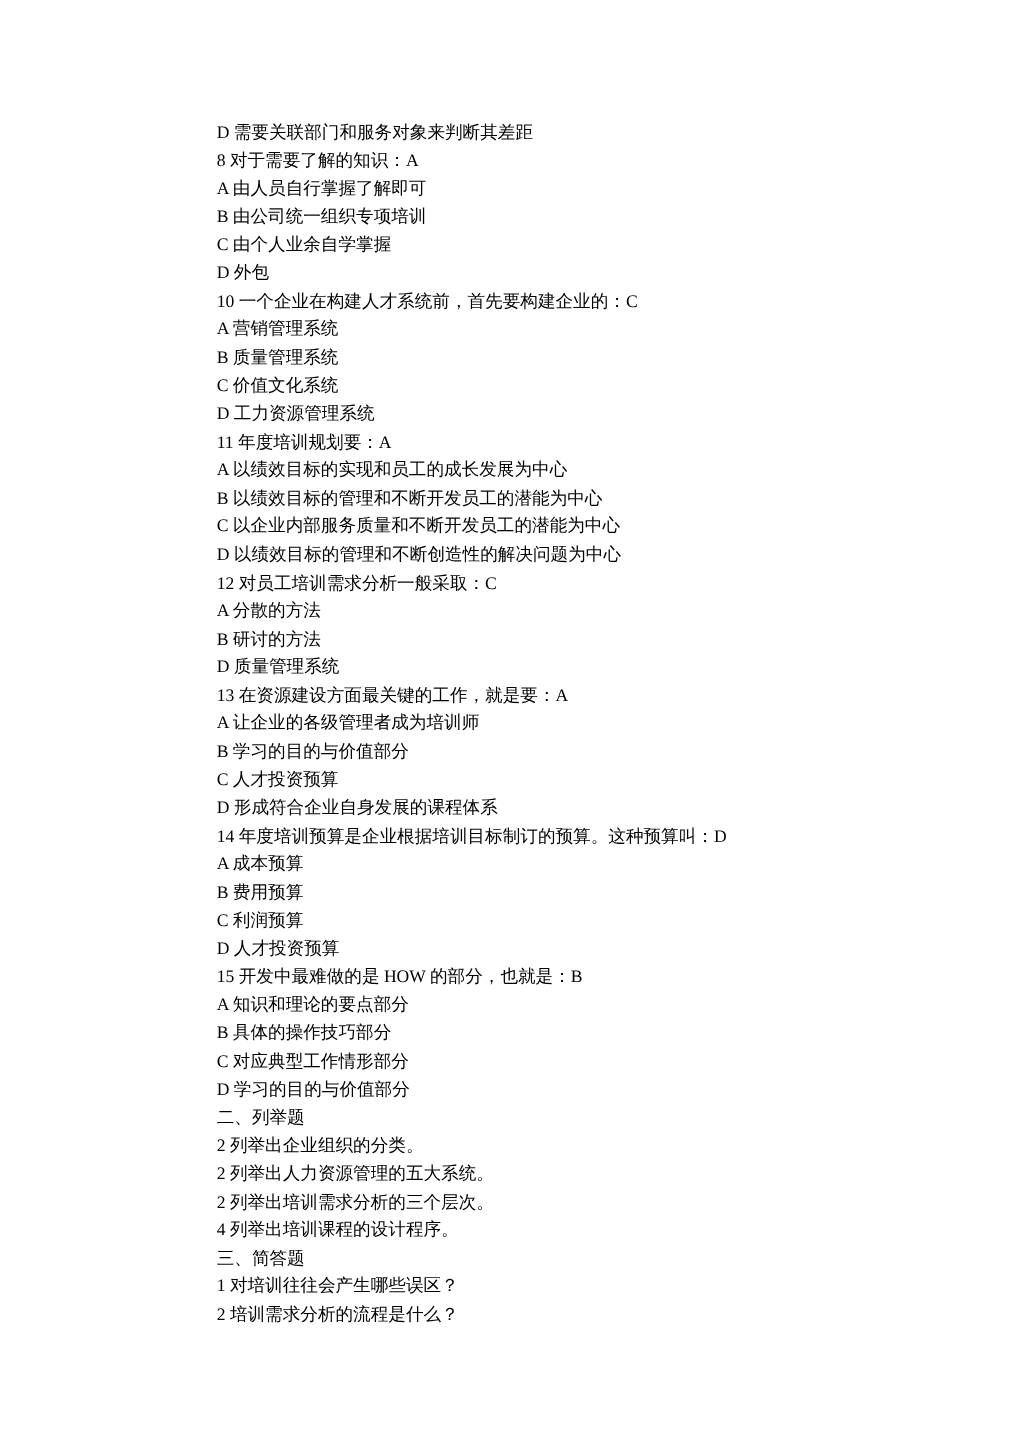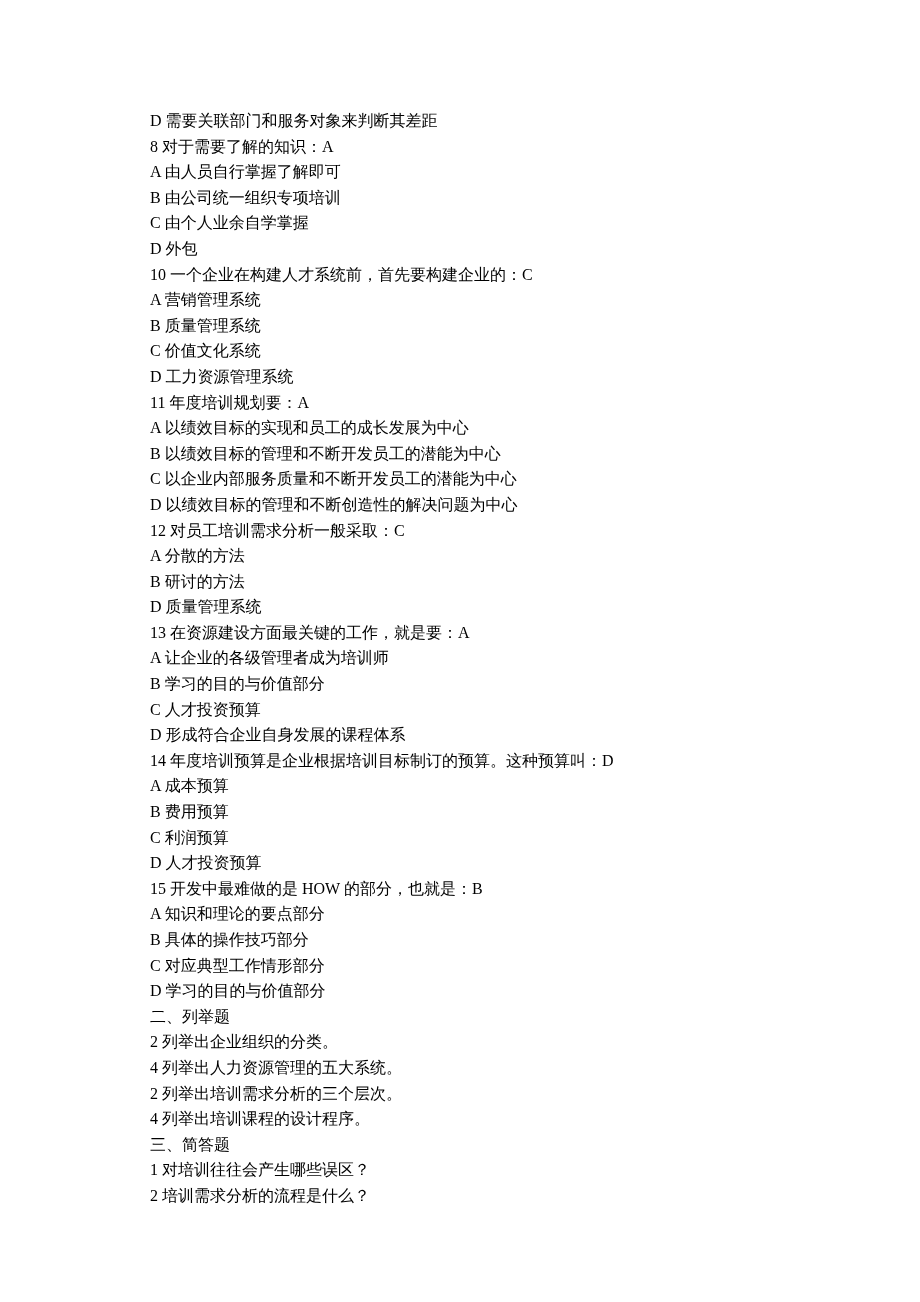"D 需要关联部门和服务对象来判断其差距" .line { margin-left: none -> 47px }
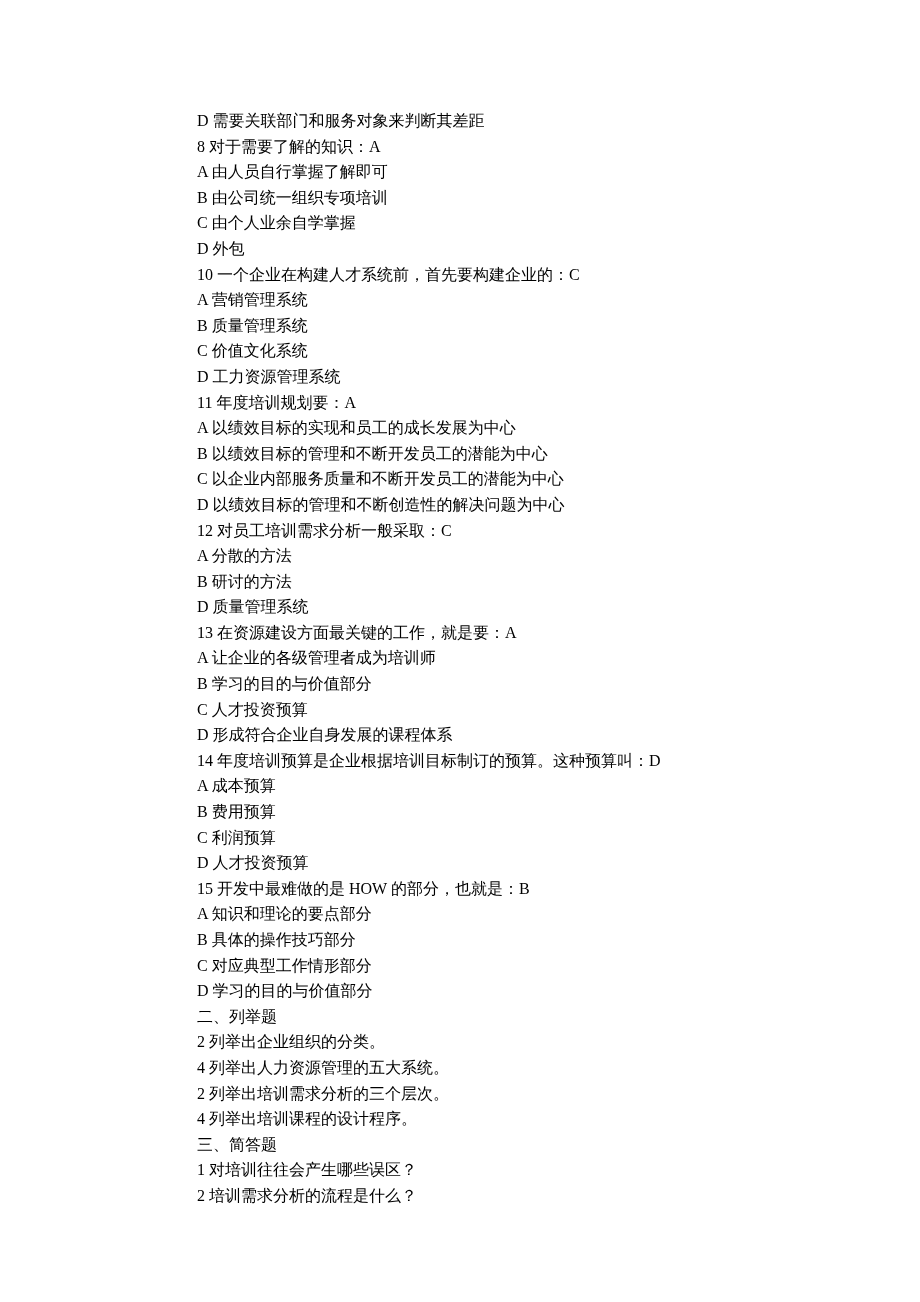"4 列举出人力资源管理的五大系统。" div.line { text: 4 -> 2 }
